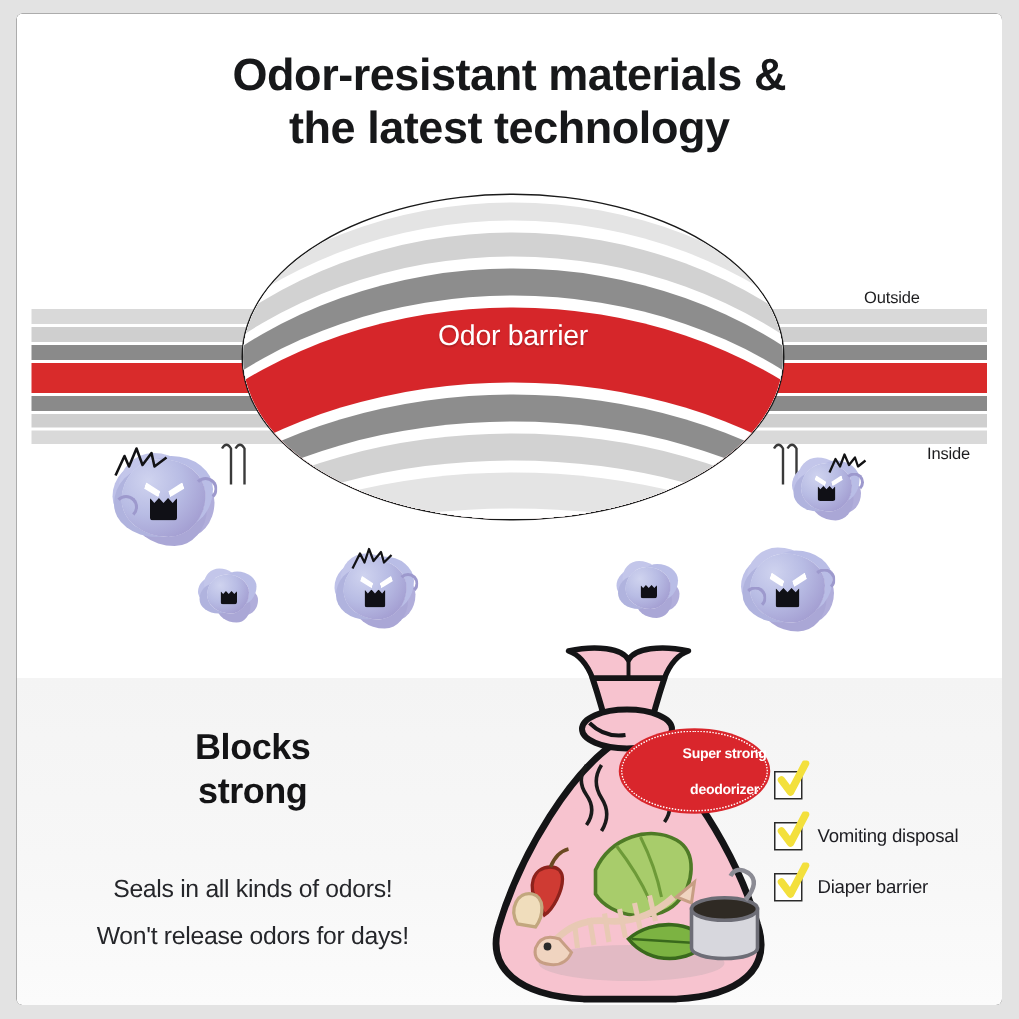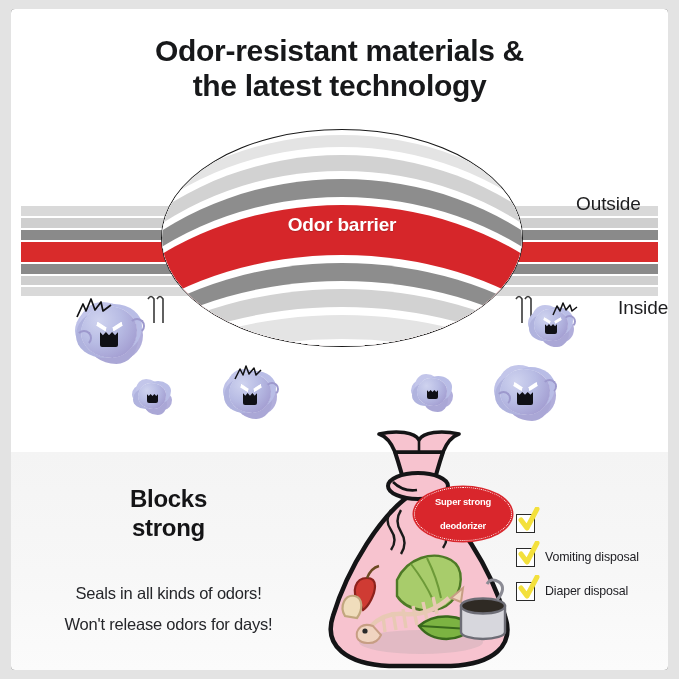"Outside" .side-label { font-size: 19px -> 11px }
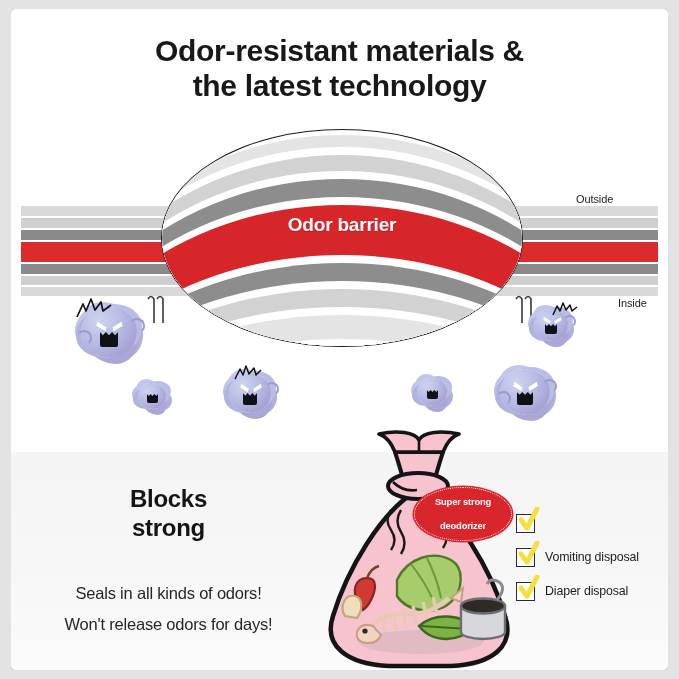"Odor barrier" .barrier-label { font-weight: bold -> normal }
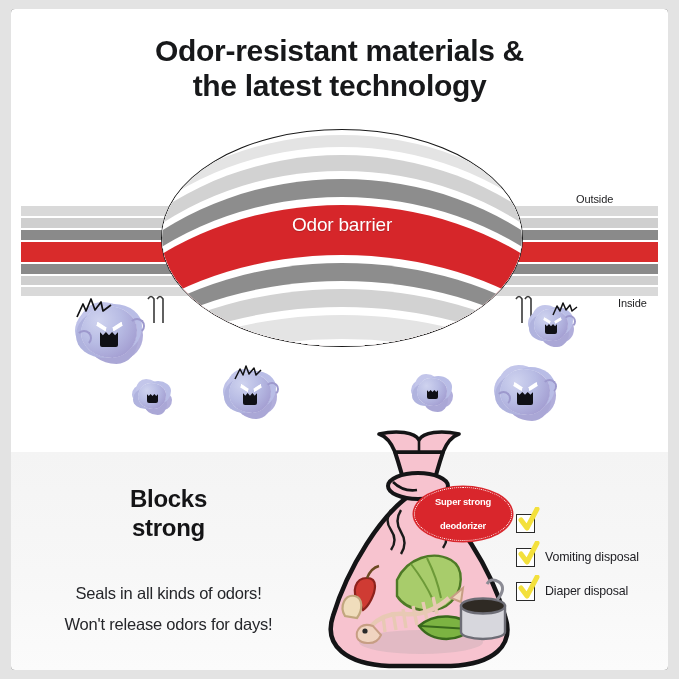"Super strong" .badge { justify-content: center -> flex-end }
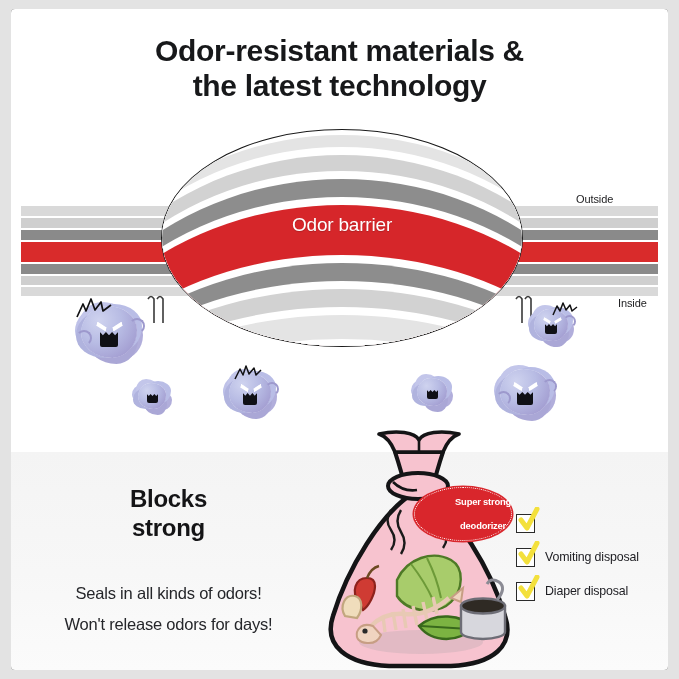"Diaper disposal" div.check-label { text: disposal -> barrier }
